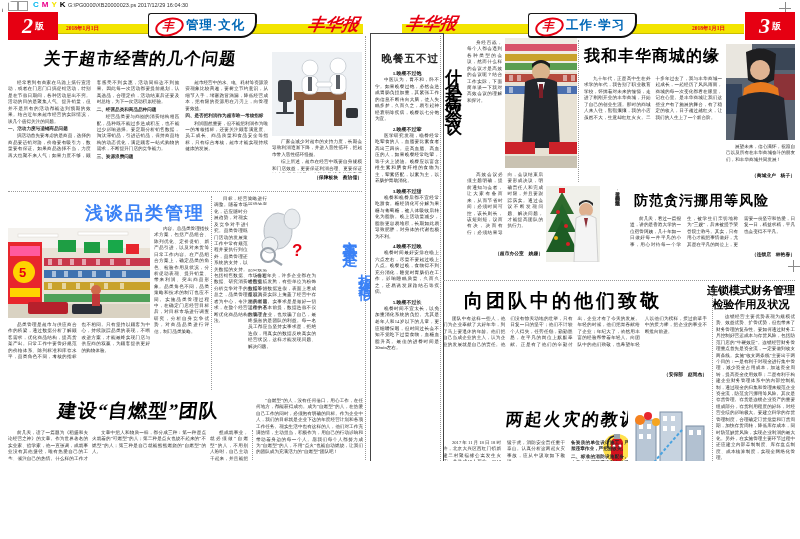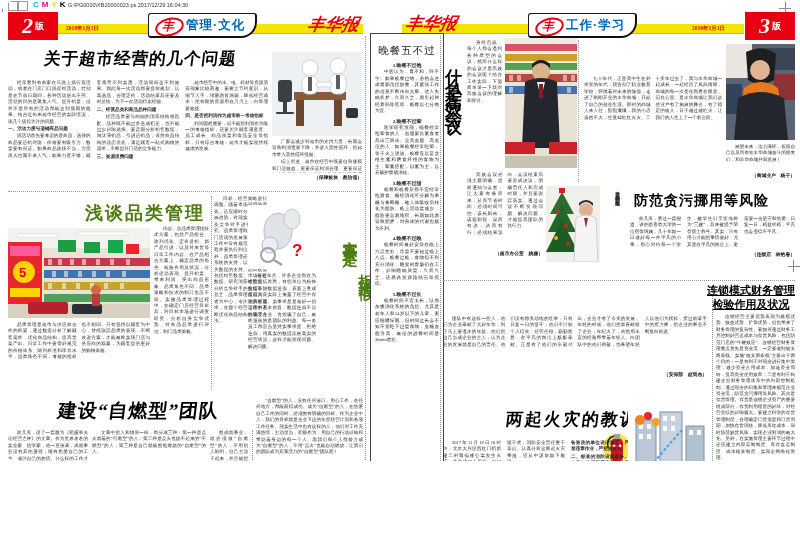"晚餐五不过" .dinnerbox .bt { font-weight: 400 -> 700; margin: 6px 0 4px 0 -> 14px 0 4px 0; text-align: center -> right }
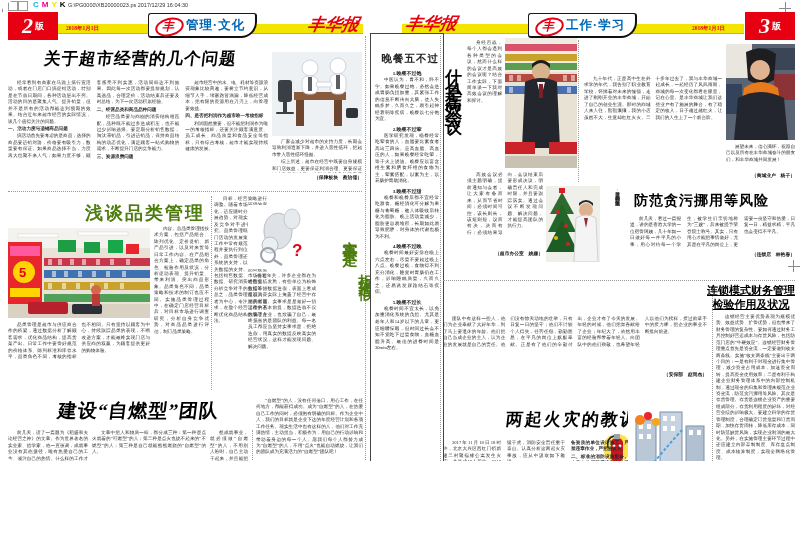"我和丰华商城的缘" div.hl-sans { html: none -> <div>我和丰华商城的缘</div> }
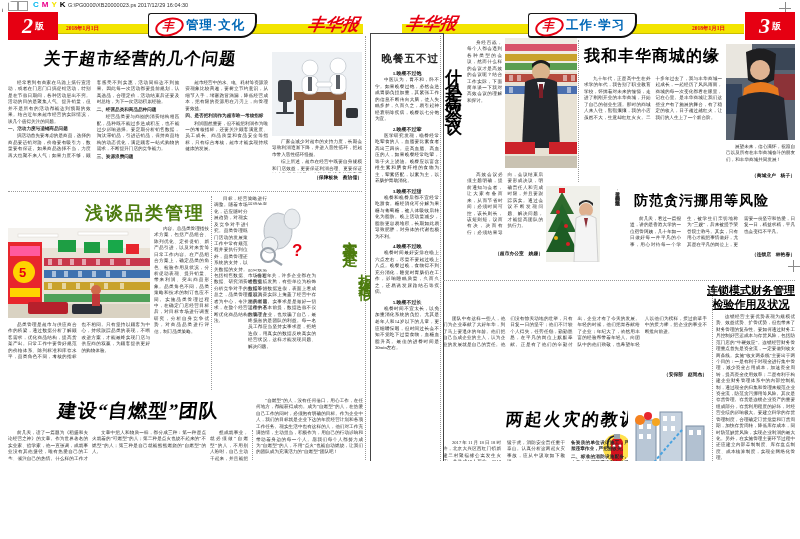"浅谈品类管理" .hl-serif { color: #4d7c0f -> #3b82f6 }
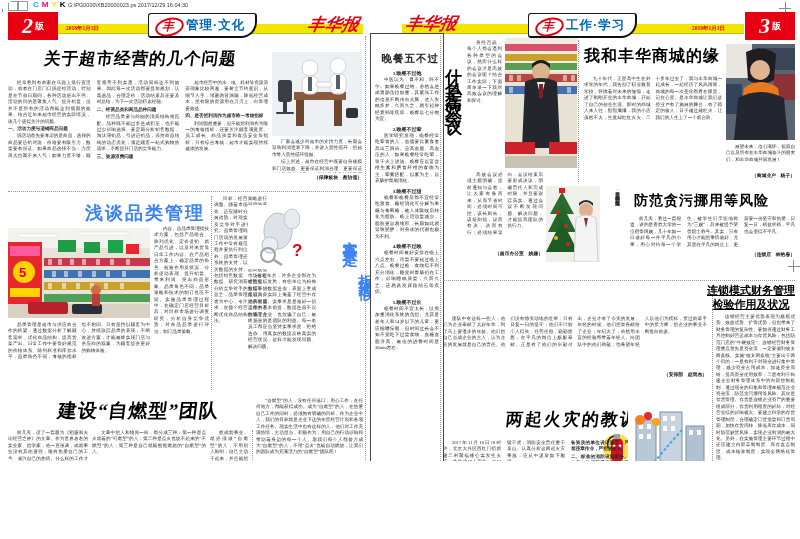"向团队中的他们致敬" div.hl-sans { html: none -> <div>向团队中的他们致敬</div> }
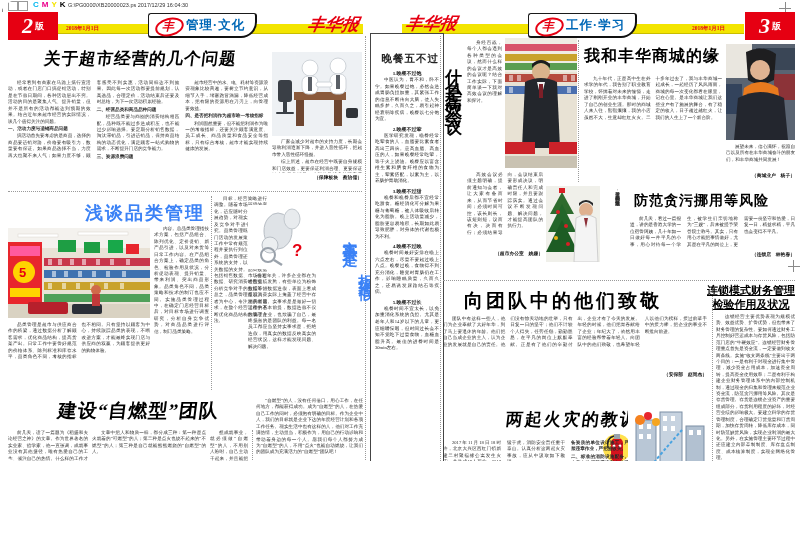"连锁模式财务管理" div.hl-sans { text-decoration: underline -> none }
